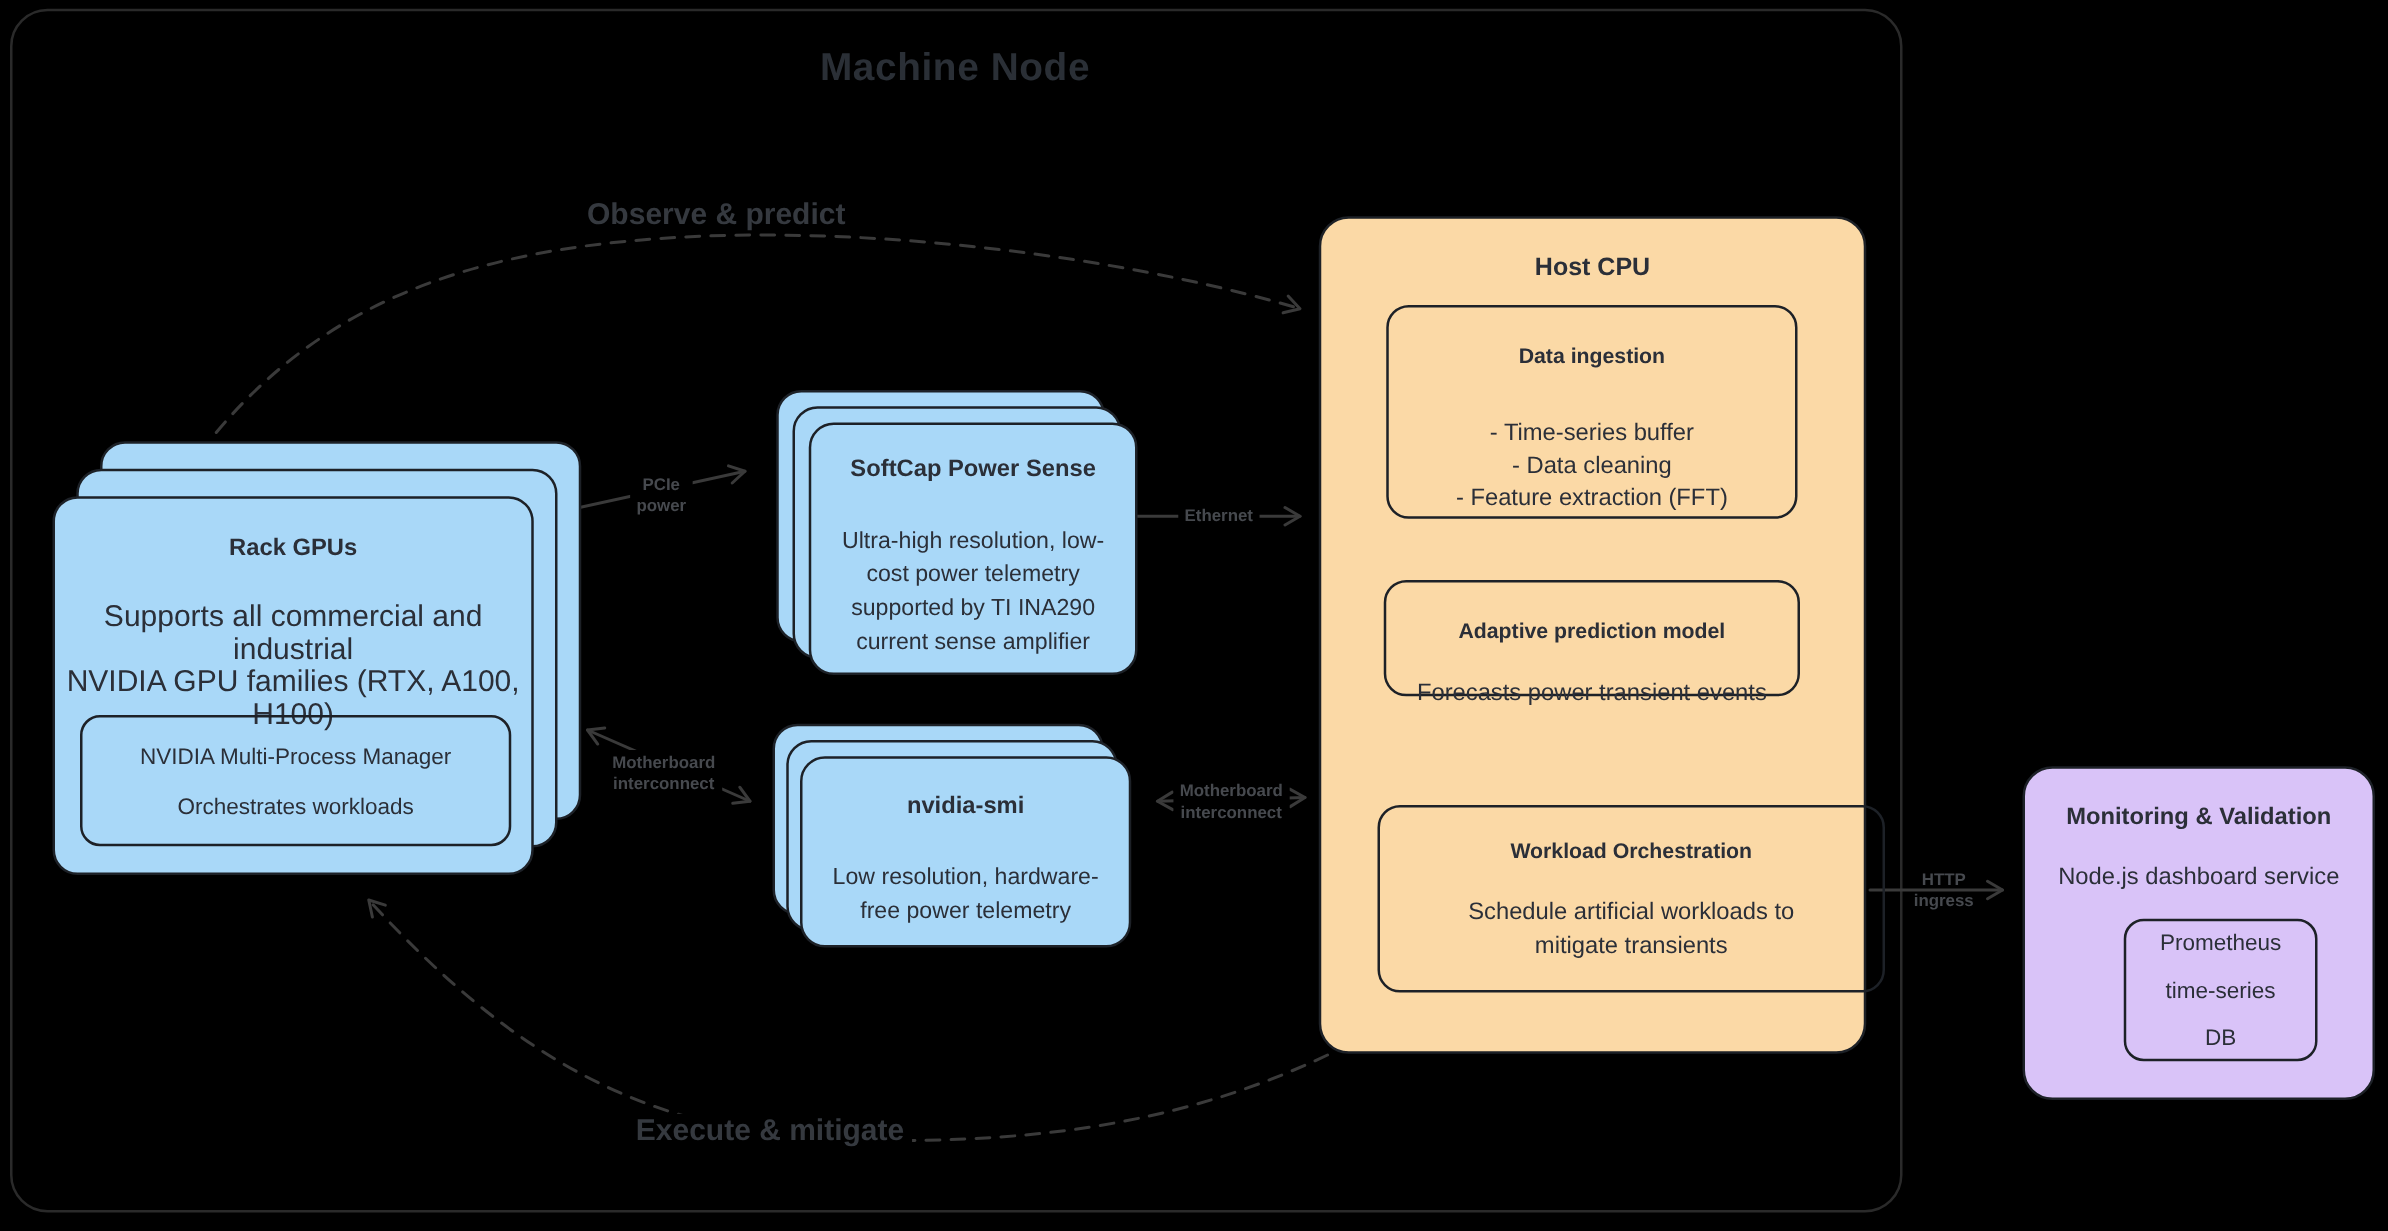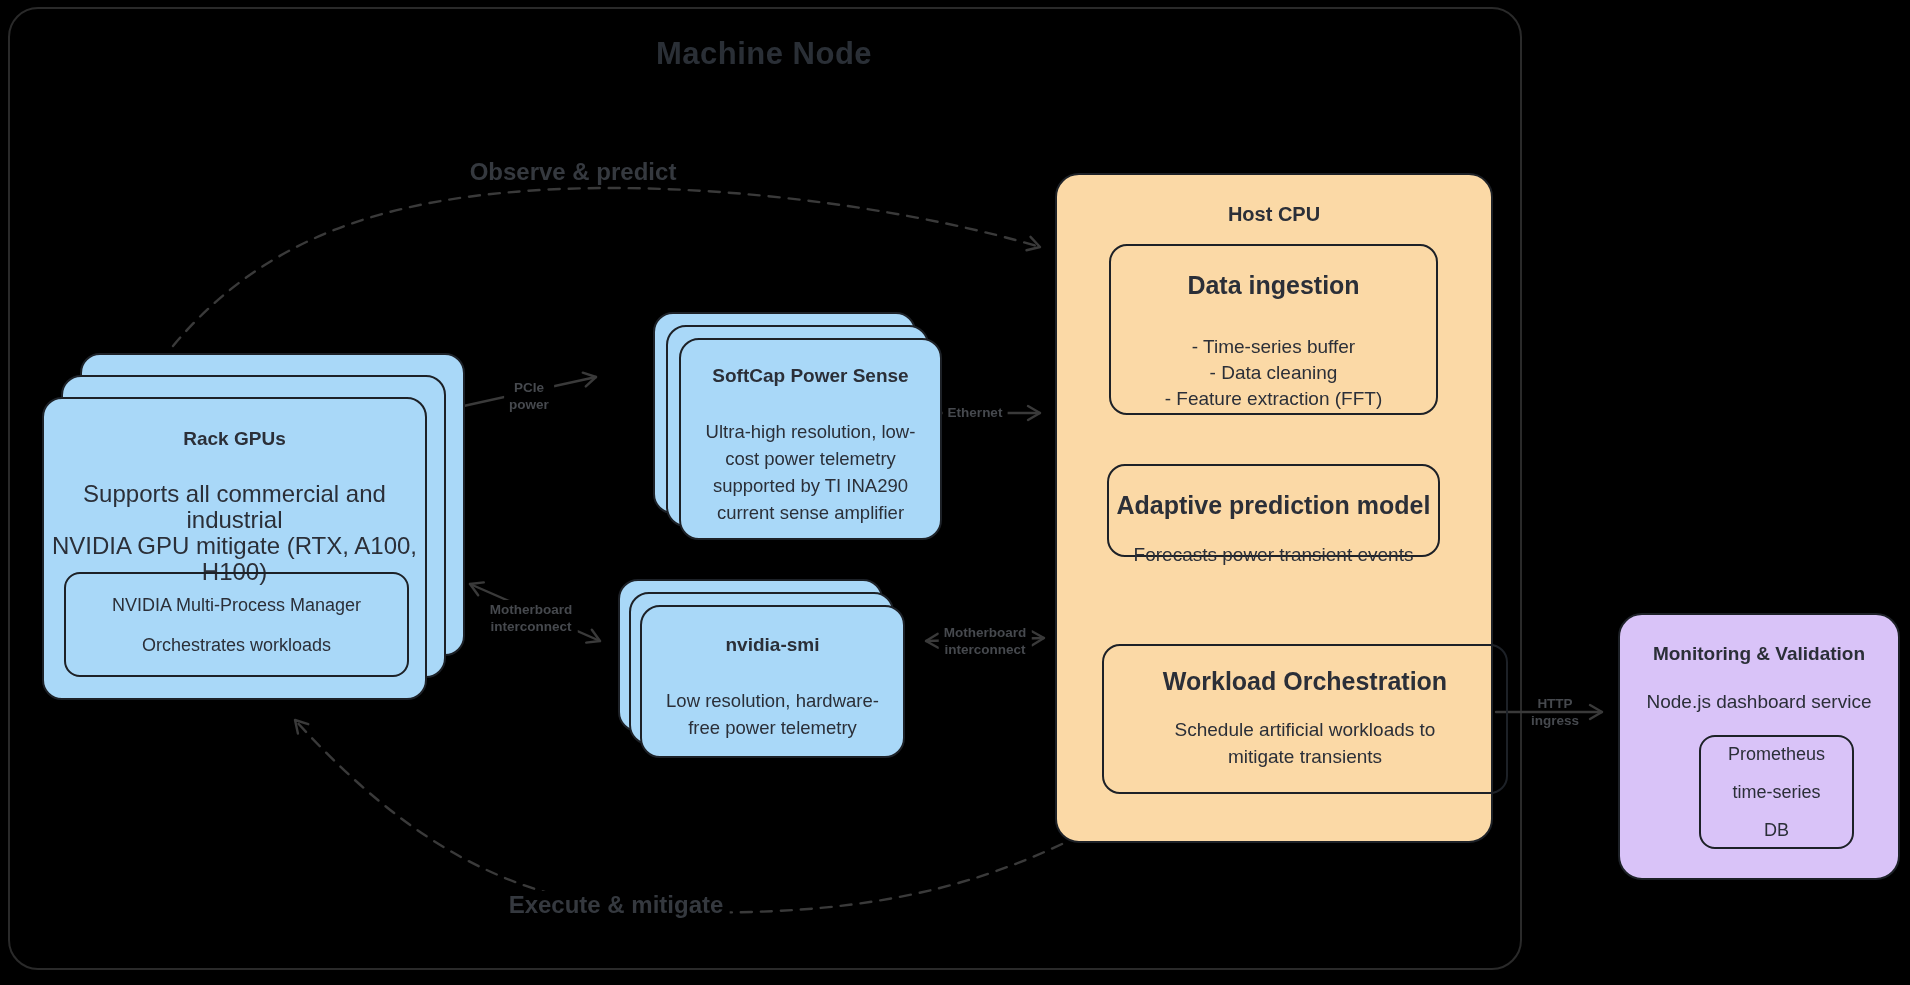"Data ingestion" .sub-title { font-size: 25px -> 17px }
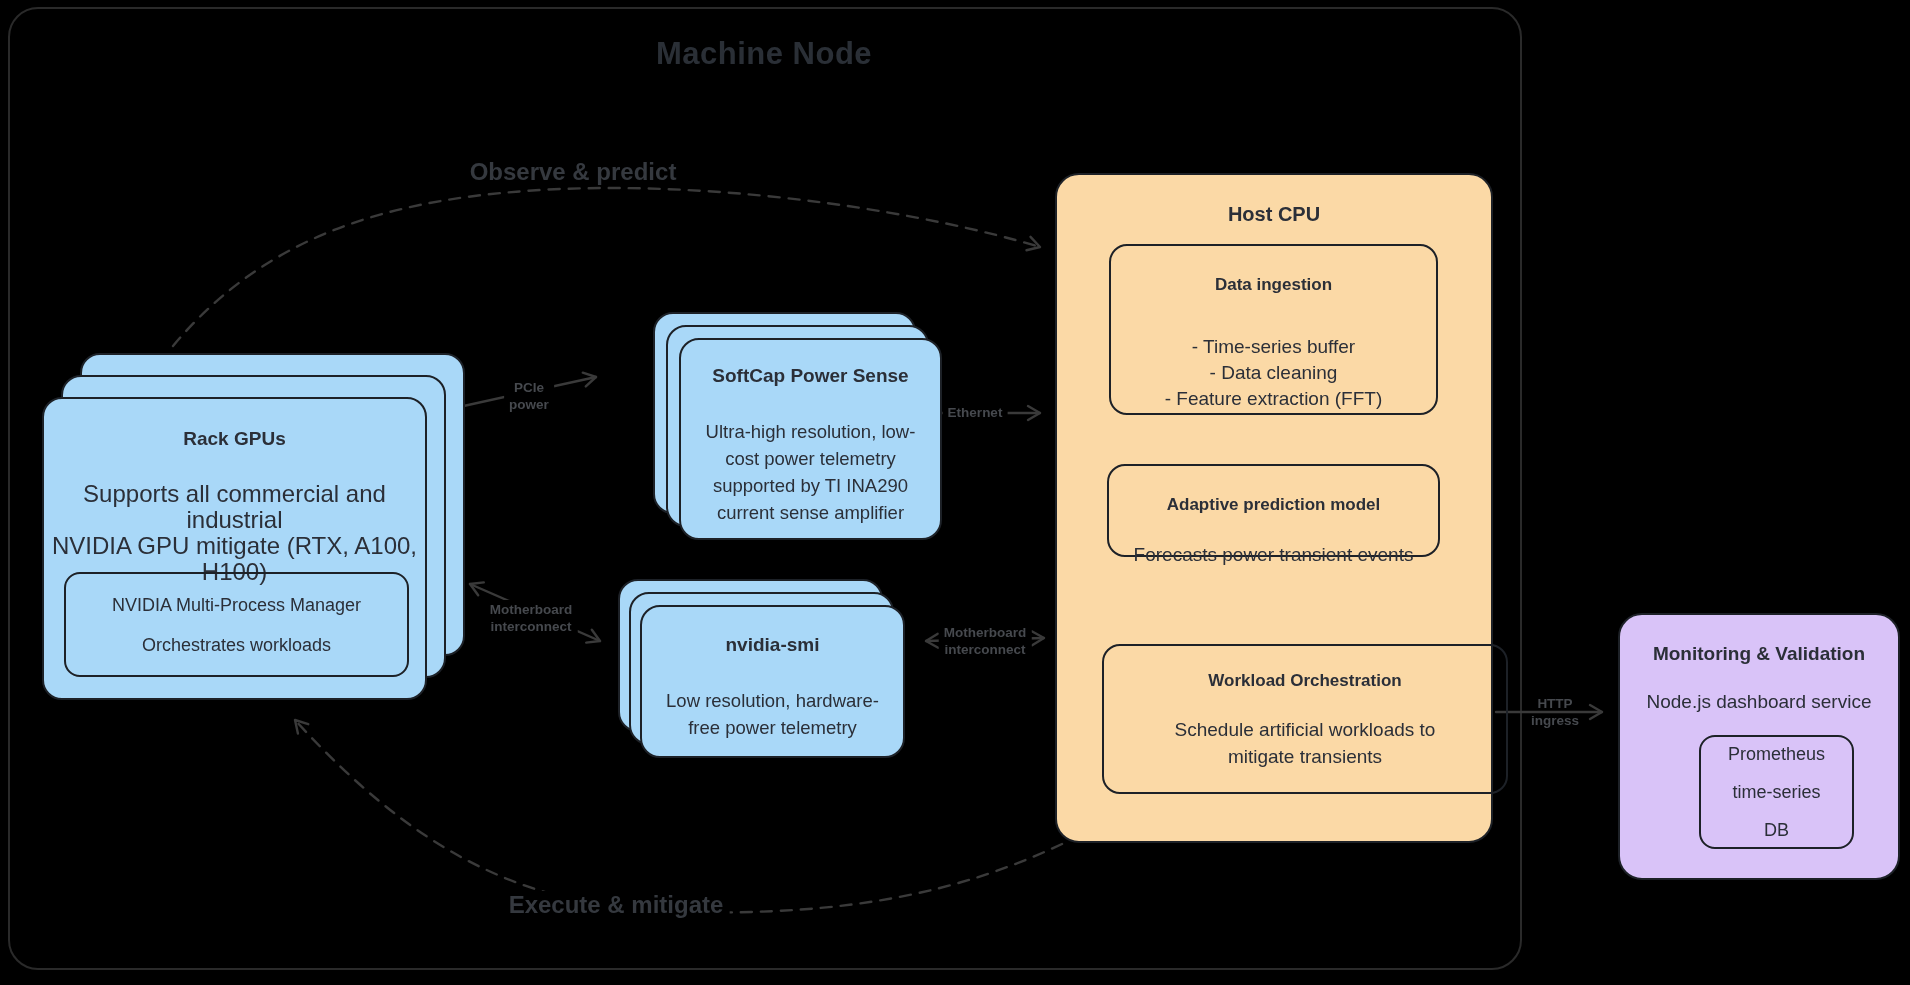"SoftCap Power Sense" div.stack { left: 653px -> 621px }
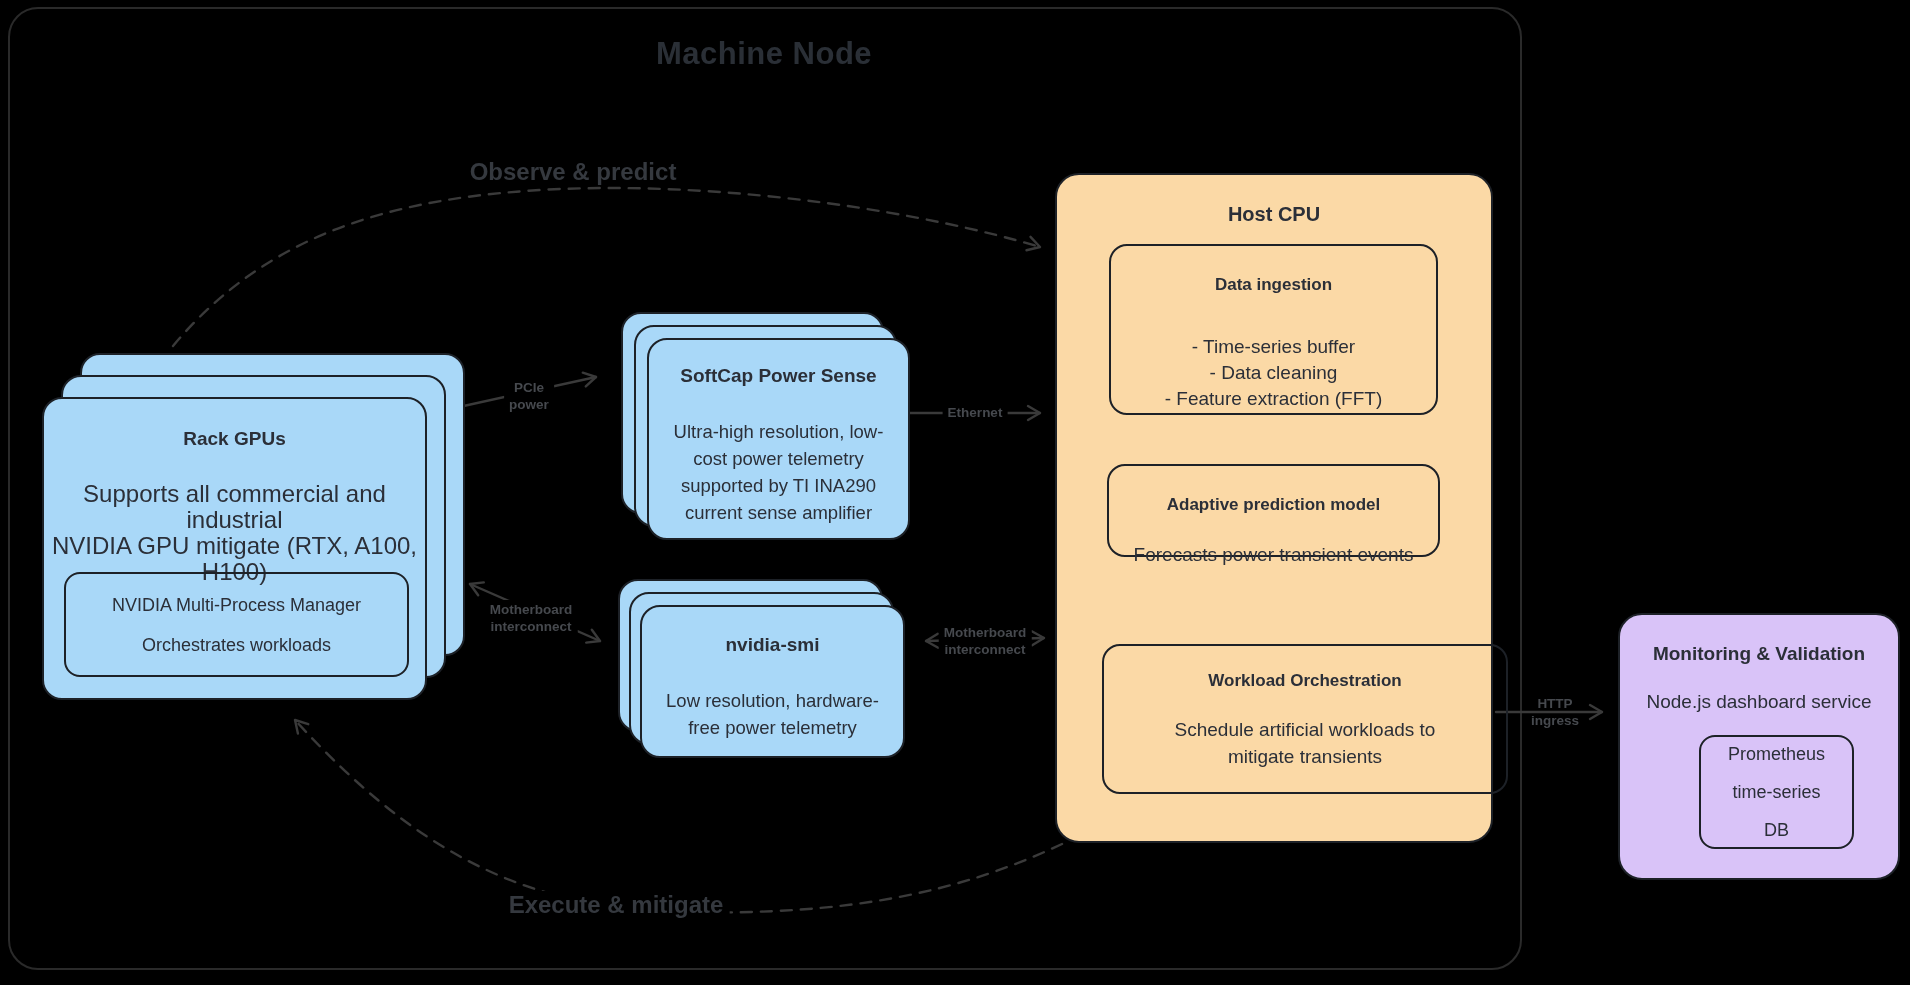"NVIDIA GPU mitigate (RTX, A100," div { text: mitigate -> families }
